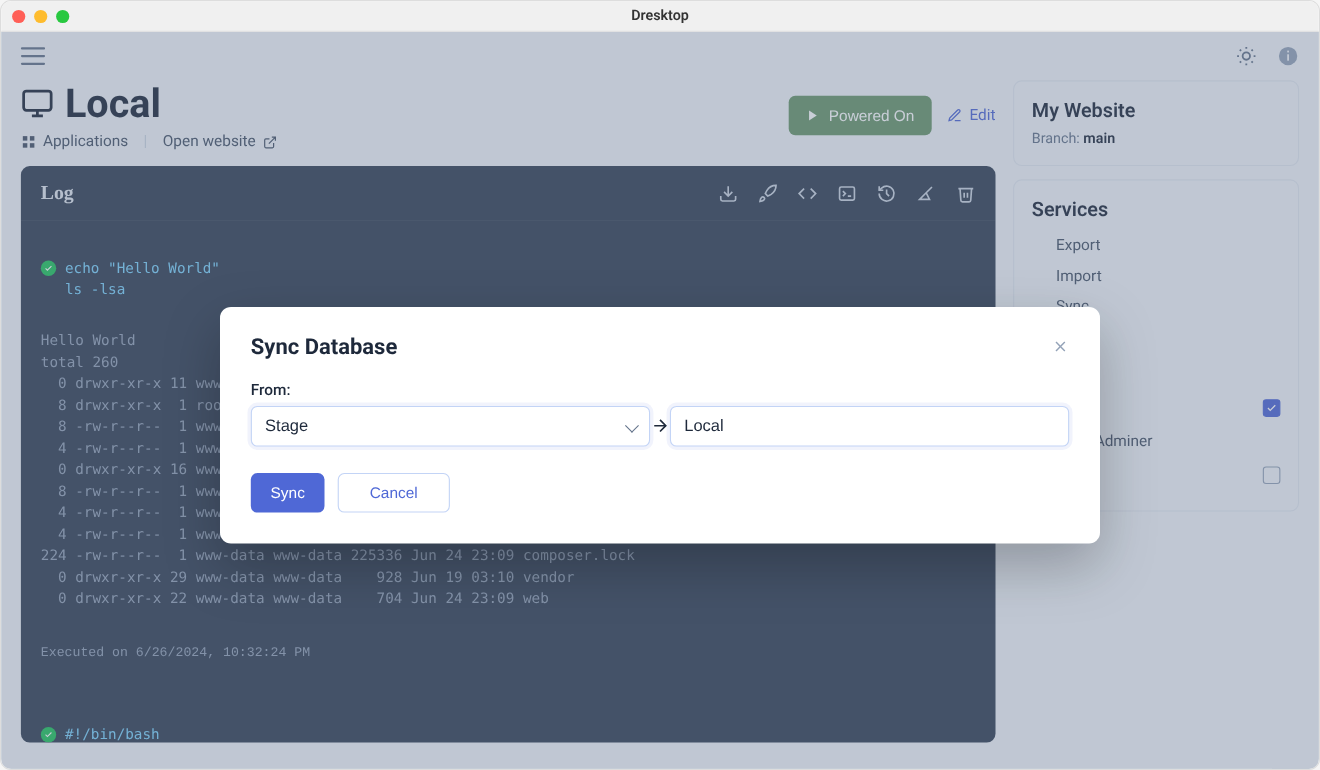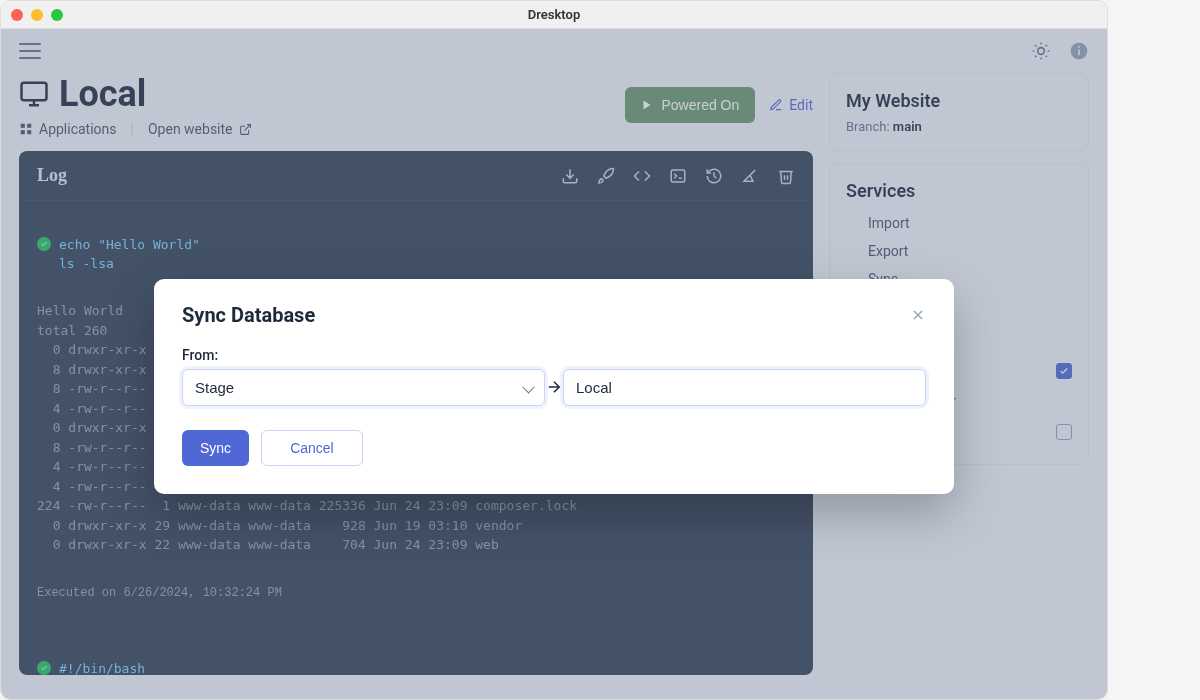"Dresktop" .app-window { width: 1108px -> 1200px }
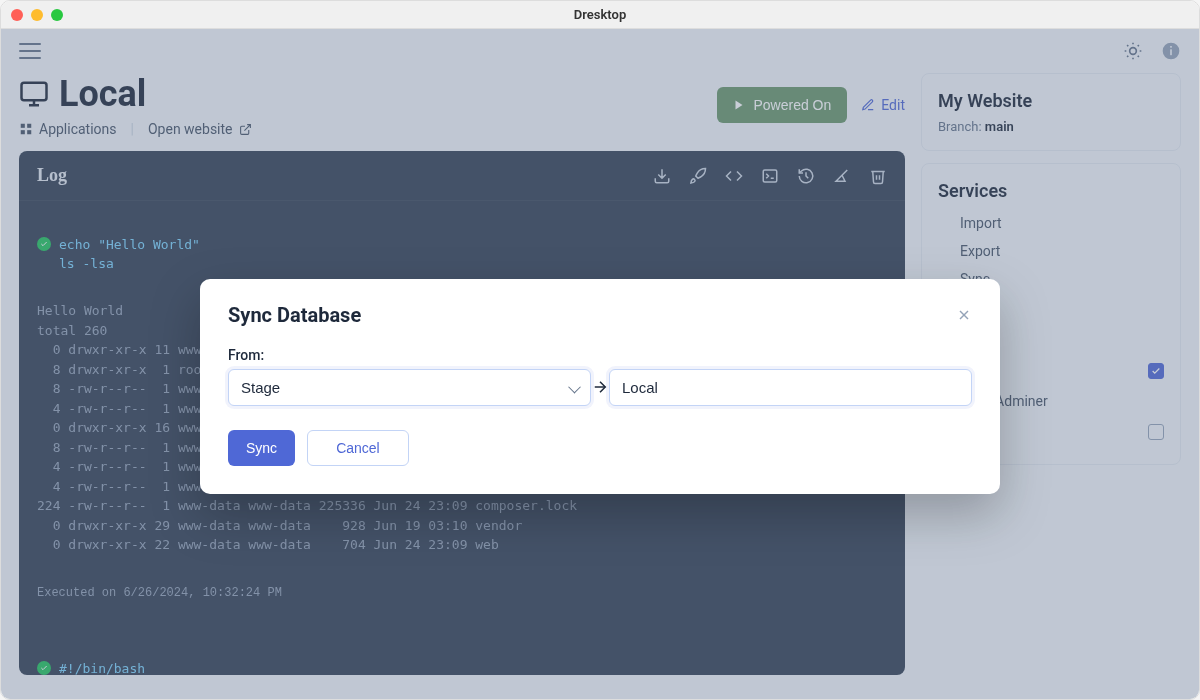"Import" div.side-item { order: before "Export" -> after "Export" }
